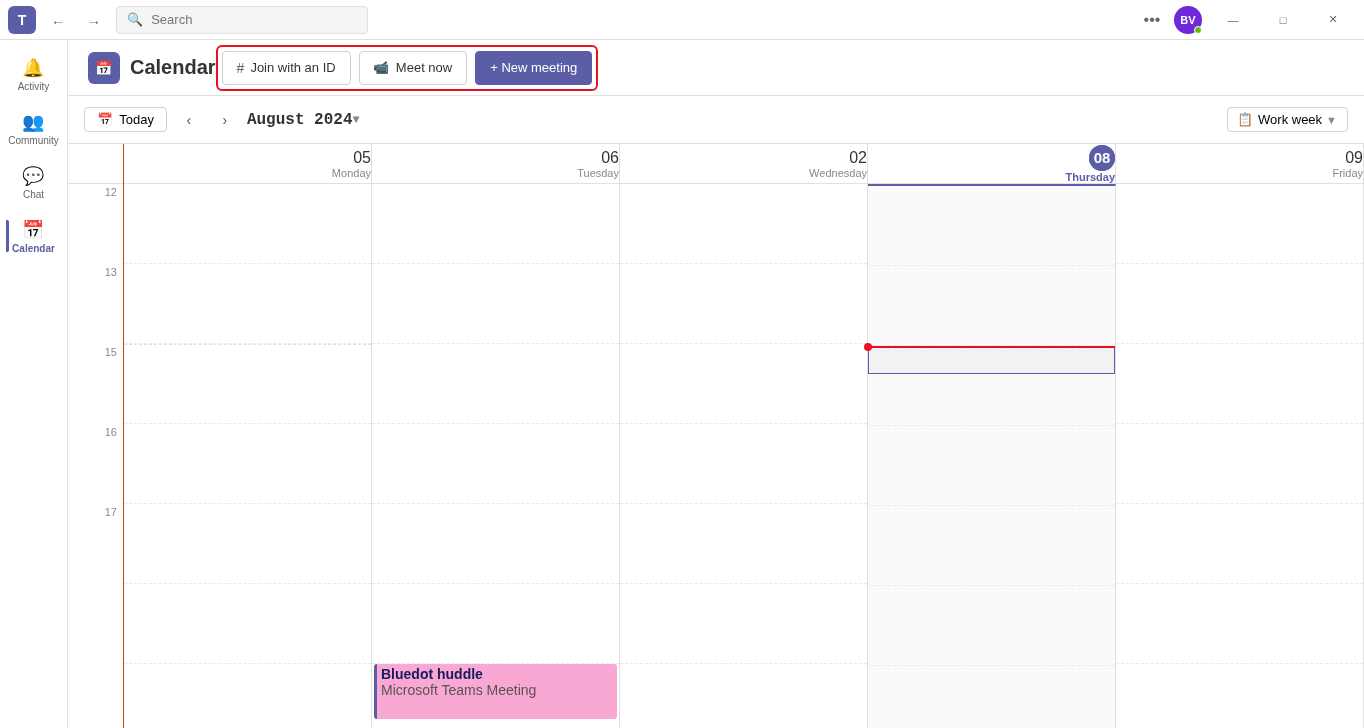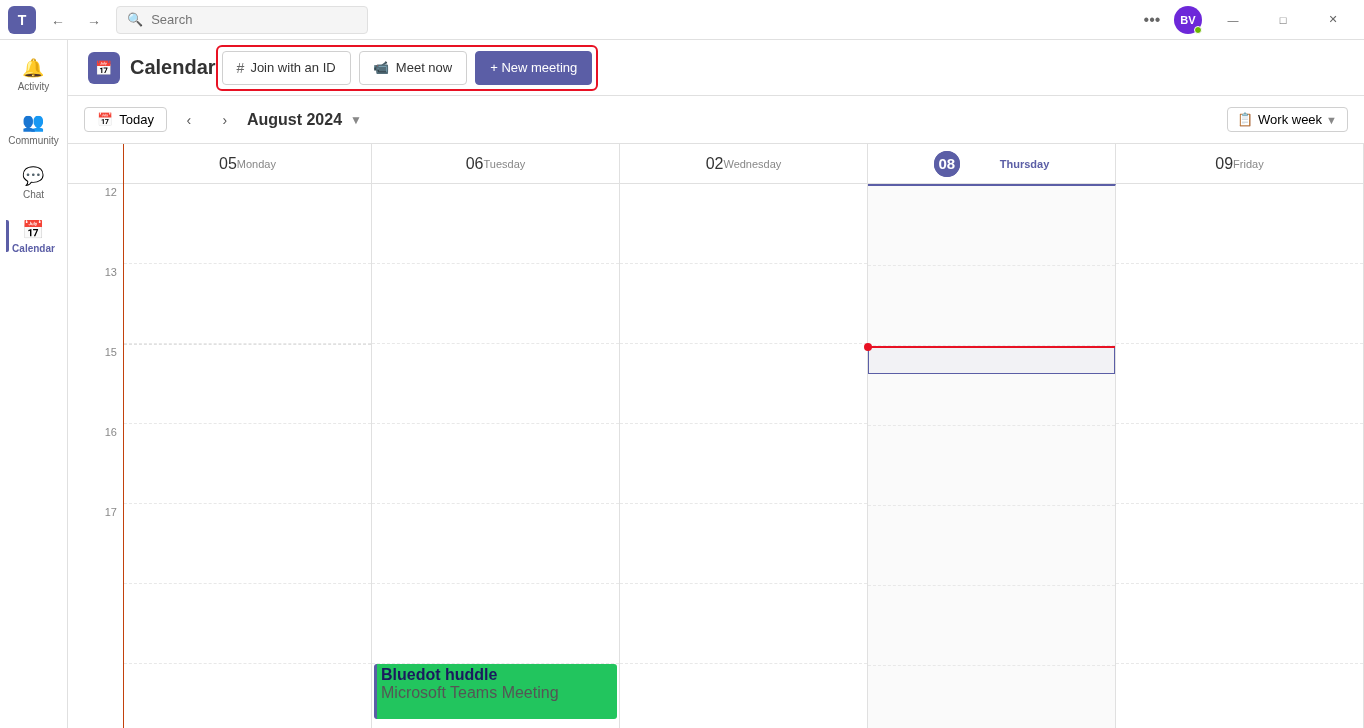"August 2024" .month-label { font-family: none -> Liberation Mono, monospace; gap: 8px -> 0 }
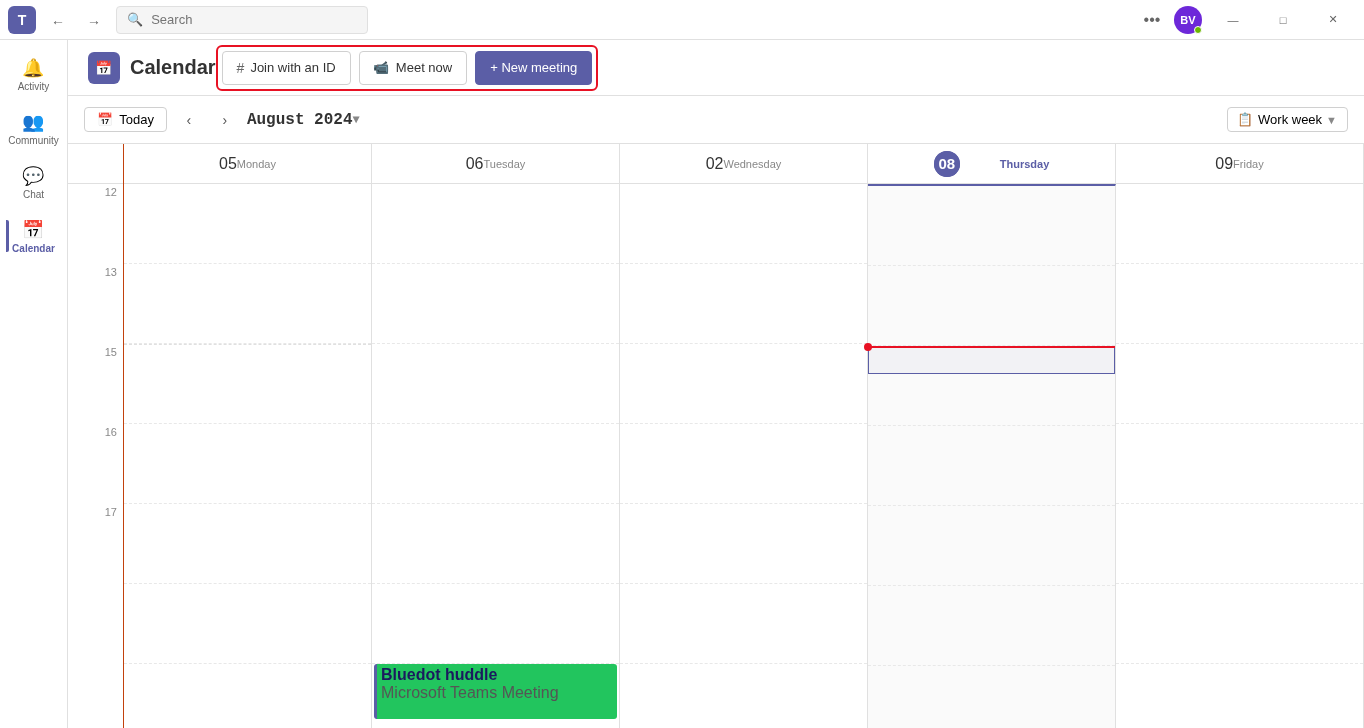"05" .day-header { align-items: center -> flex-end; flex-direction: row -> column }
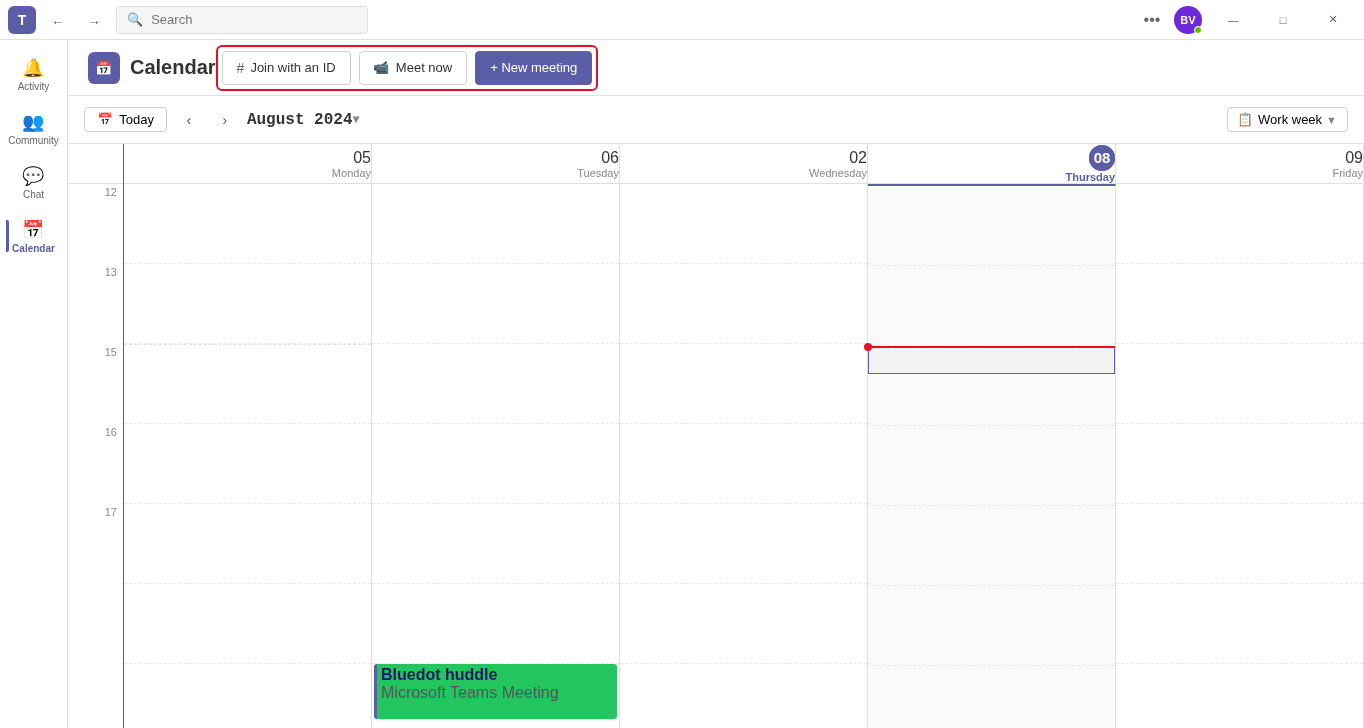"Bluedot huddle" .event { background: #22c55e -> #f9a8d4; font-size: 16px -> 14px }
